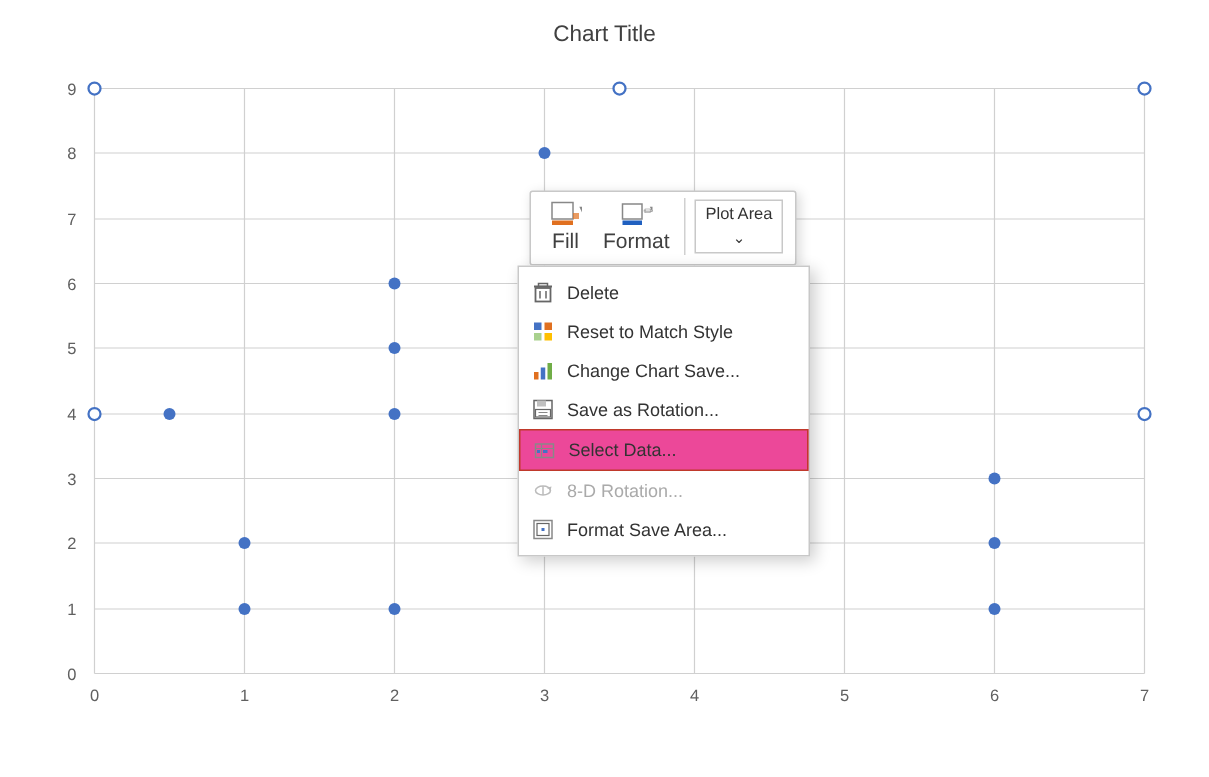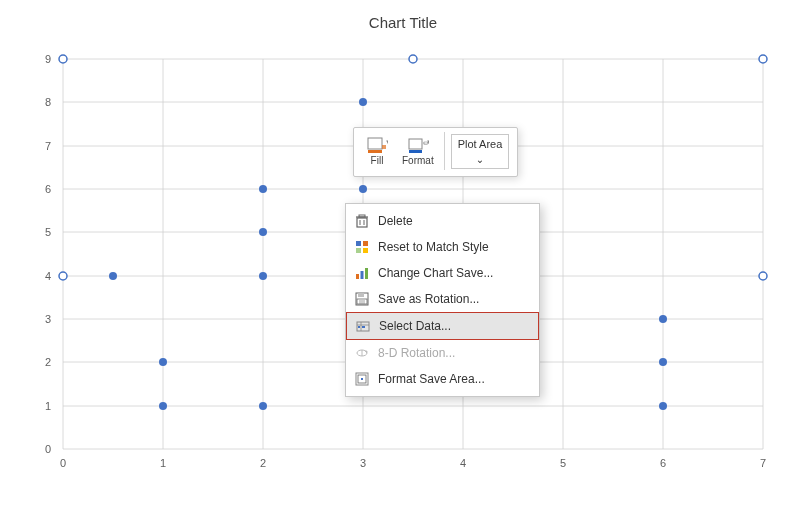"Fill" .toolbar-label { font-size: 10px -> 14px }
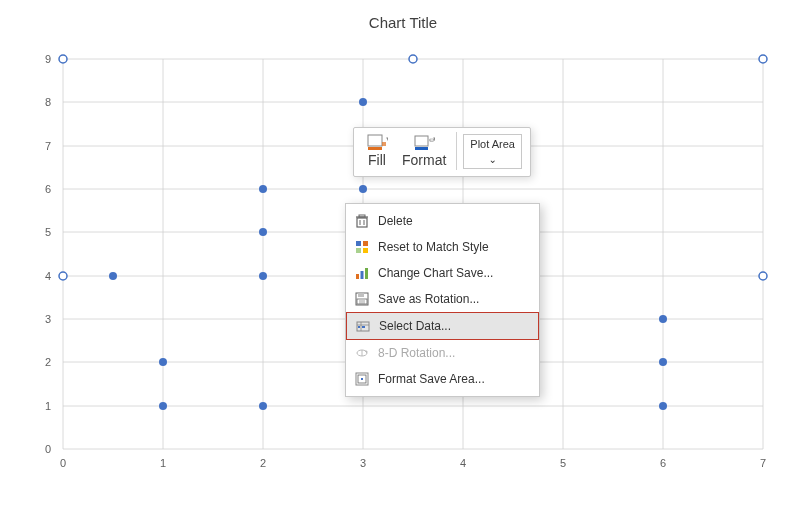"Delete" .context-menu { top: 164px -> 138px }
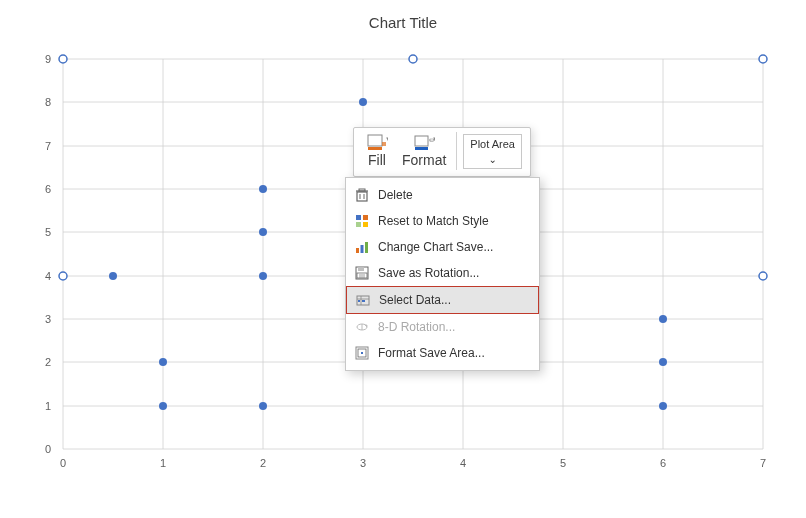"Select Data..." .menu-item.highlighted { background: #e5e5e5 -> #ec4899 }
